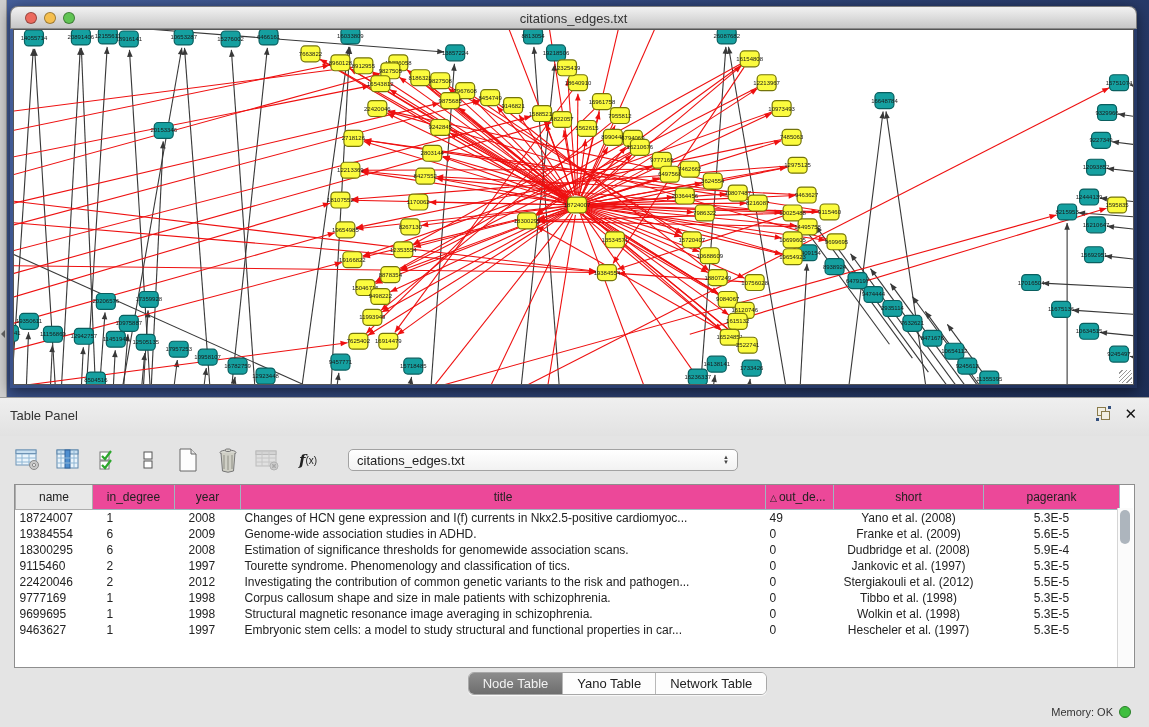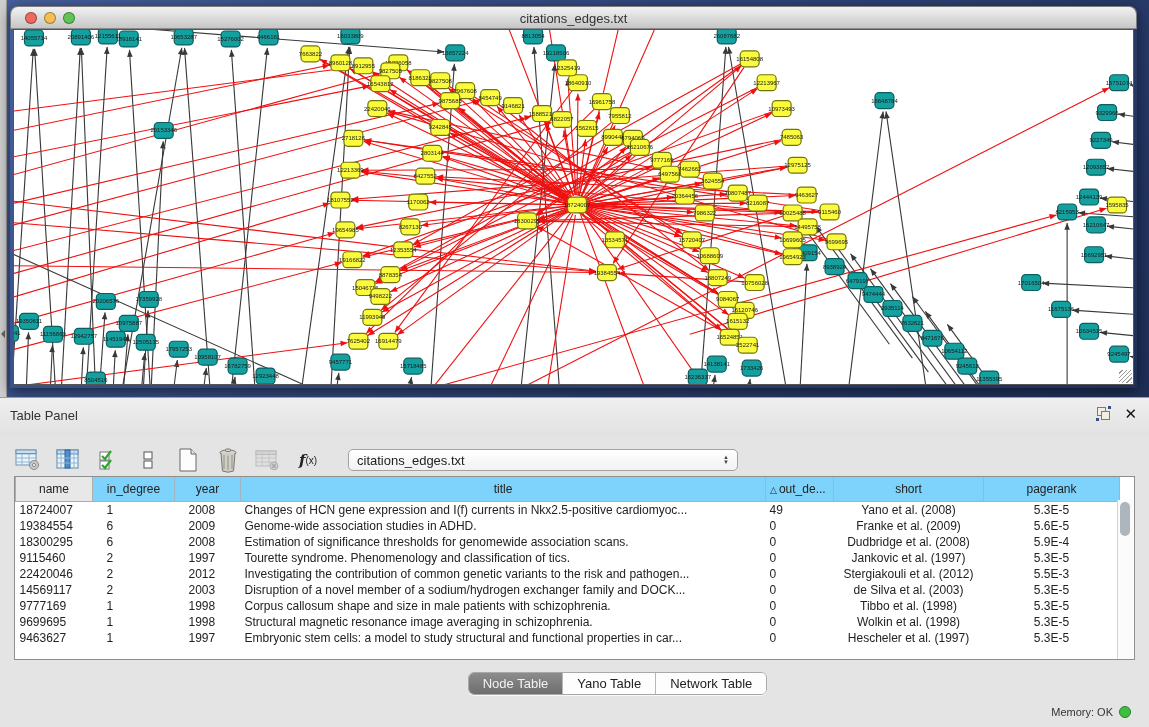"name" #tablebox { top: 78px -> 86px }
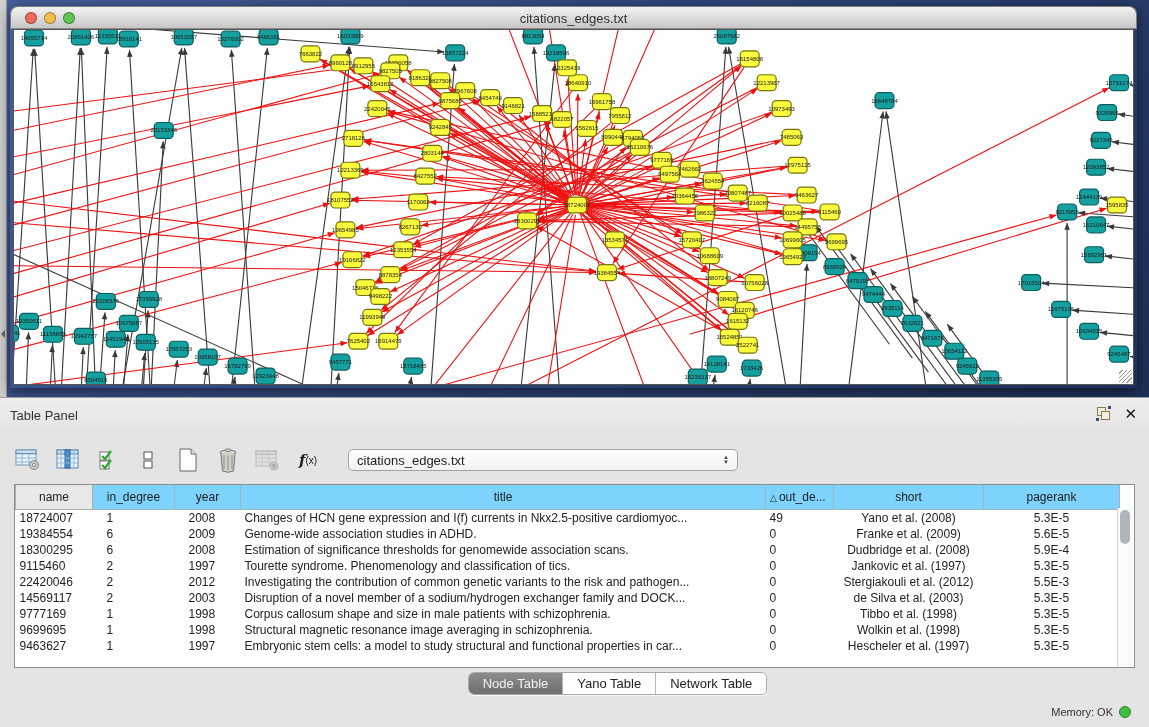"in_degree" th { background: #7dd3fc -> #ec4899 }
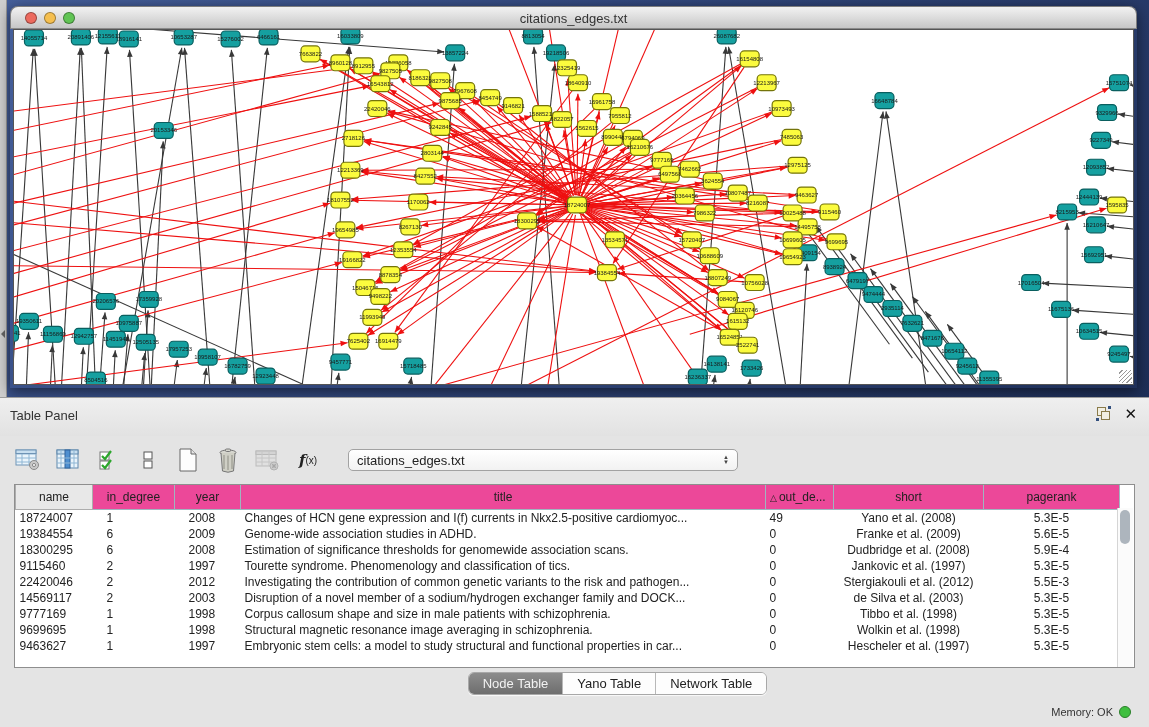"5.5E-3" td.c { text: 5.5E-3 -> 5.5E-5 }
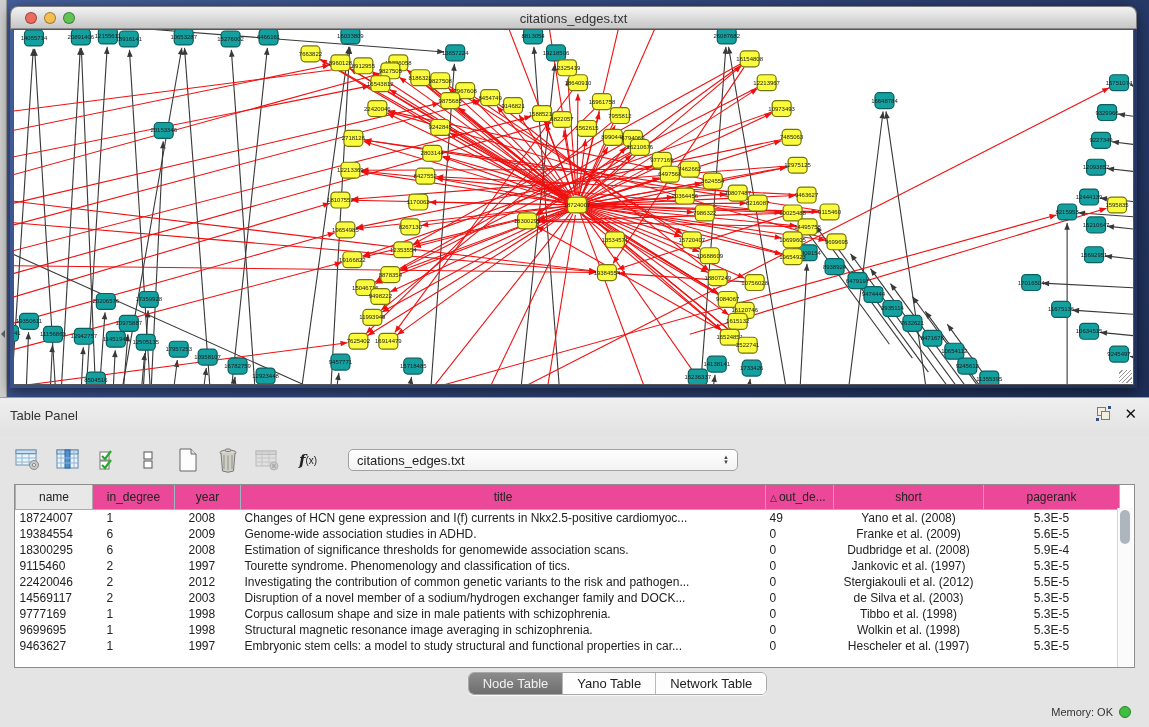"14569117" tr.datarow { html: <tr> <td>14569117</td> <td>2</td> <td>2003</td> <td>Disruption of a novel member of a sodium/hydrogen exchanger family and DOCK...</td> <td>0</td> <td>de Silva et al. (2003)</td> <td>5.3E-5</td> </tr> -> none }
